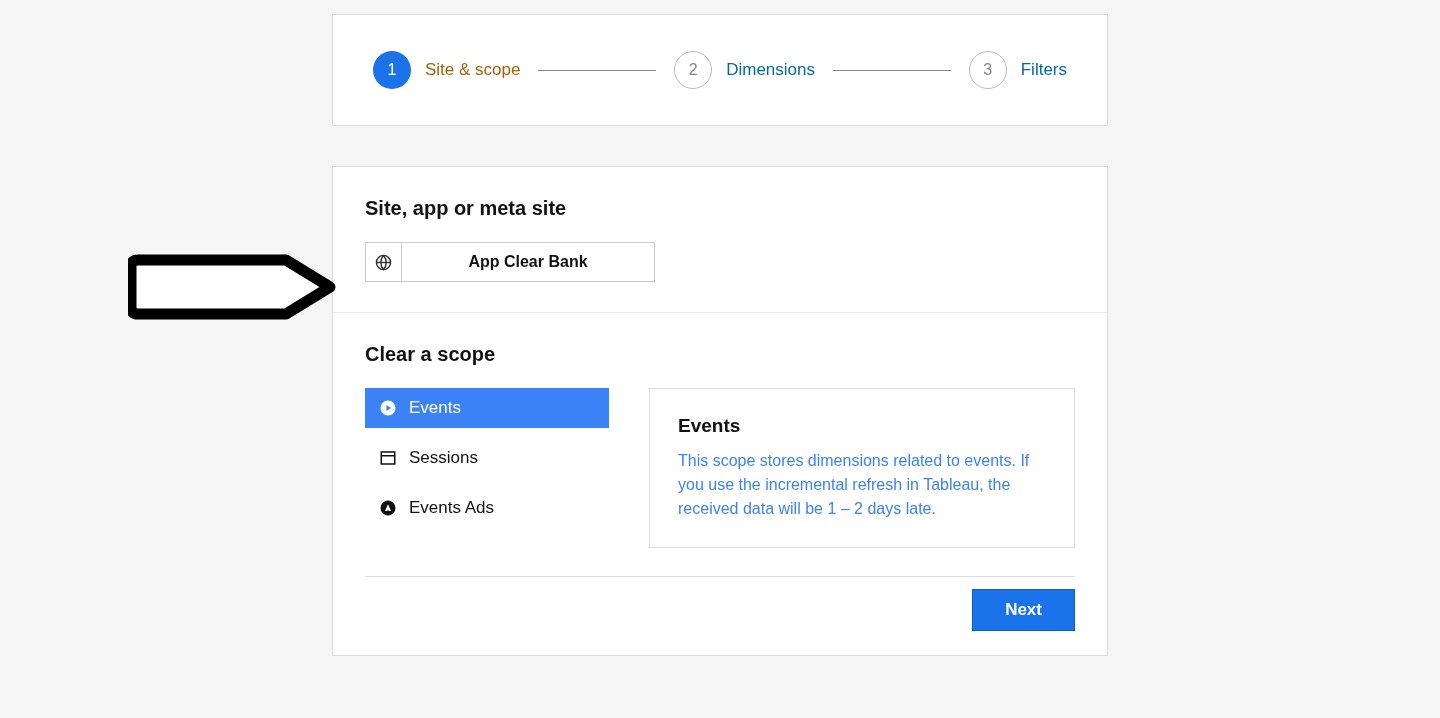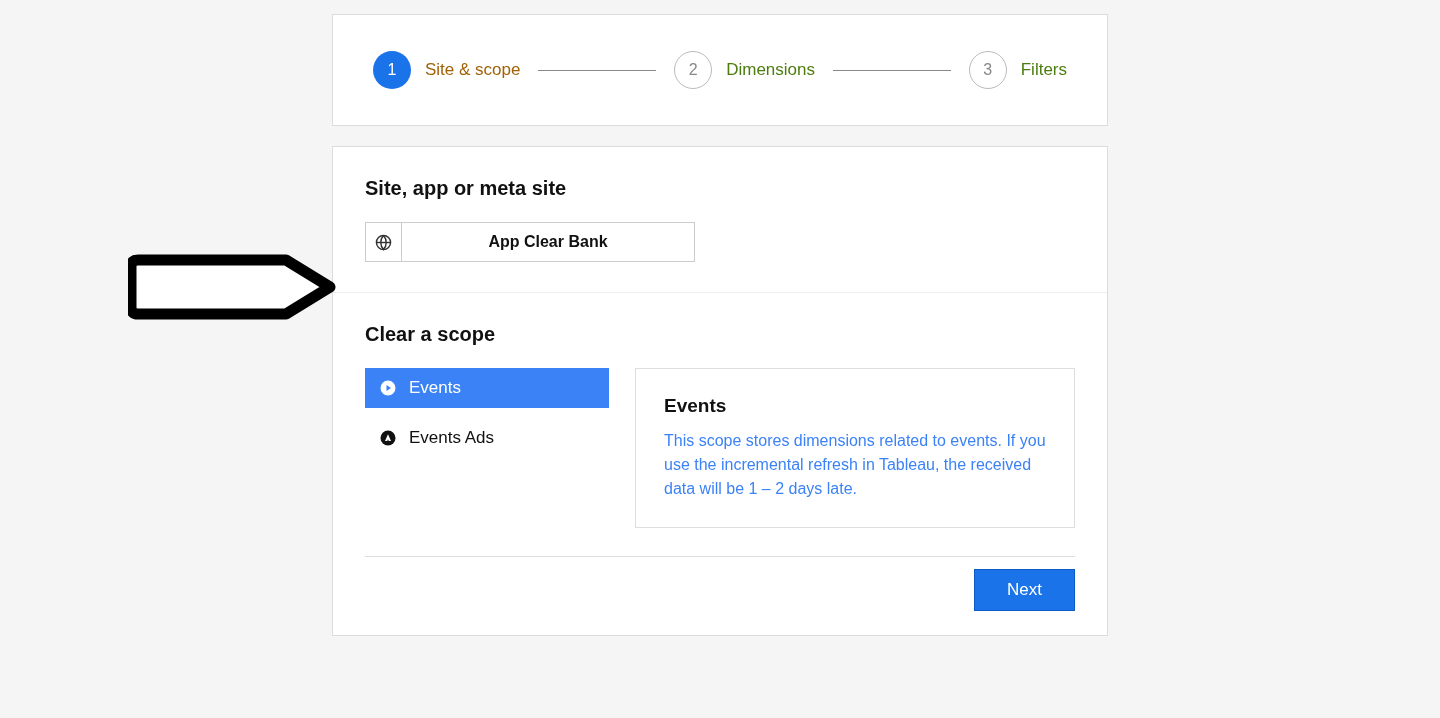"Dimensions" .step-label.inactive { color: #4d7c0f -> #0369a1 }
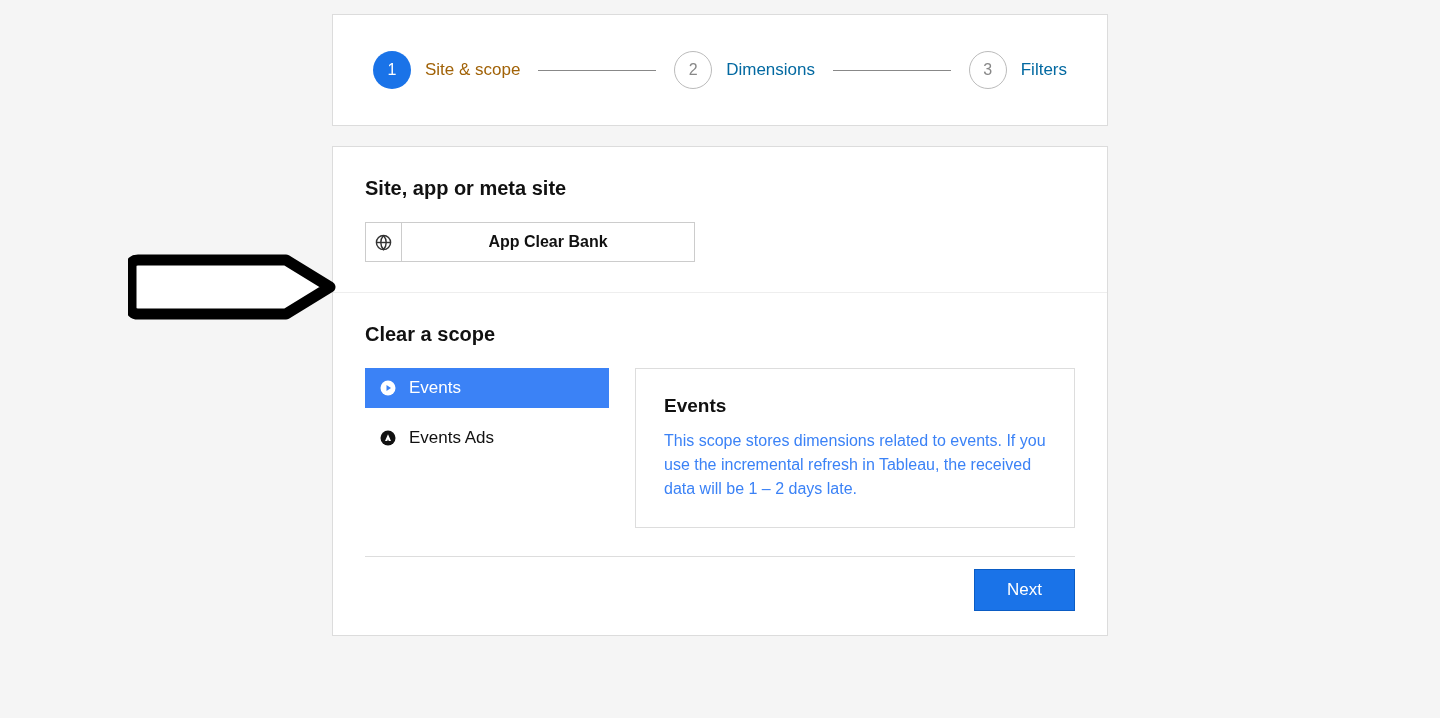"Site, app or meta site" .main-card { margin-top: 20px -> 40px }
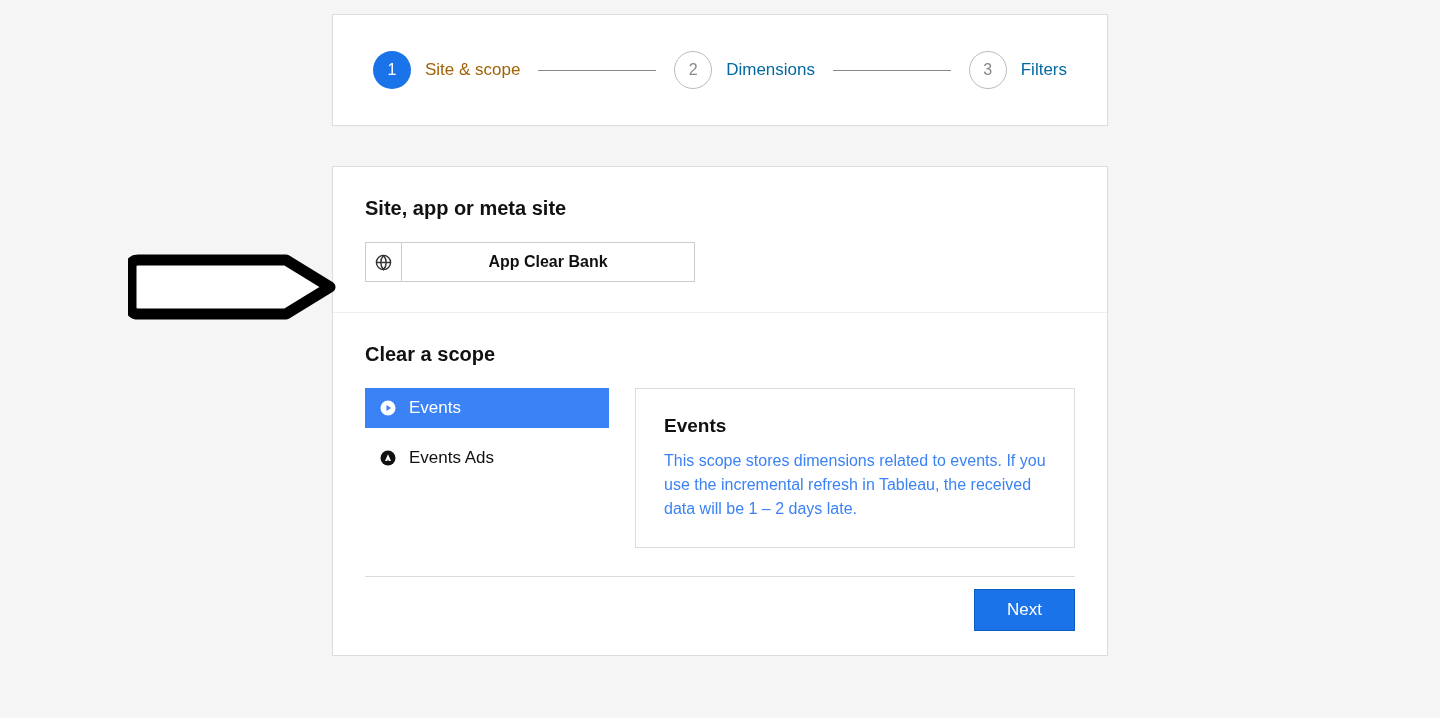"App Clear Bank" .site-selector { width: 330px -> 290px }
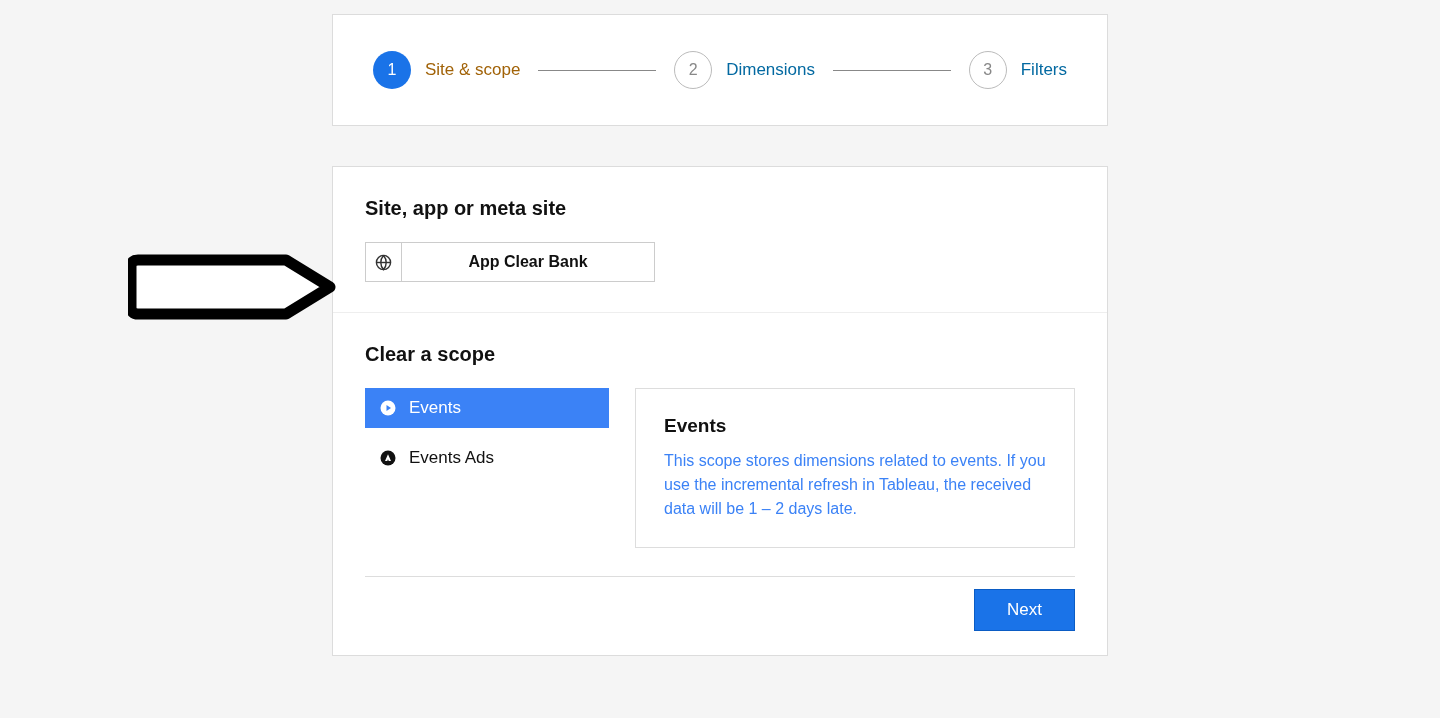"Events" .scope-row { gap: 26px -> 40px }
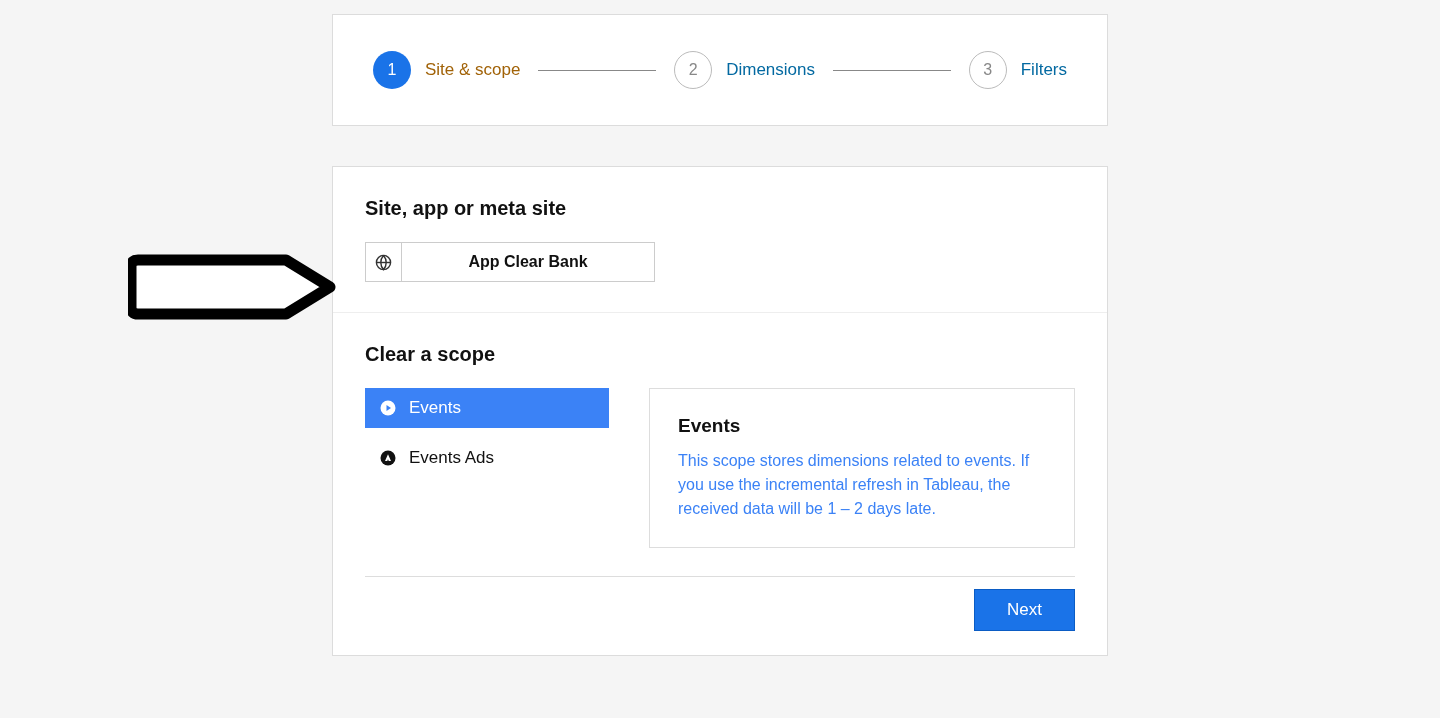"Sessions" div.scope-item { html: none -> <div> <span> <svg> <rect></rect> <line></line> </svg> </span> <span>Sessions</span> </div> }
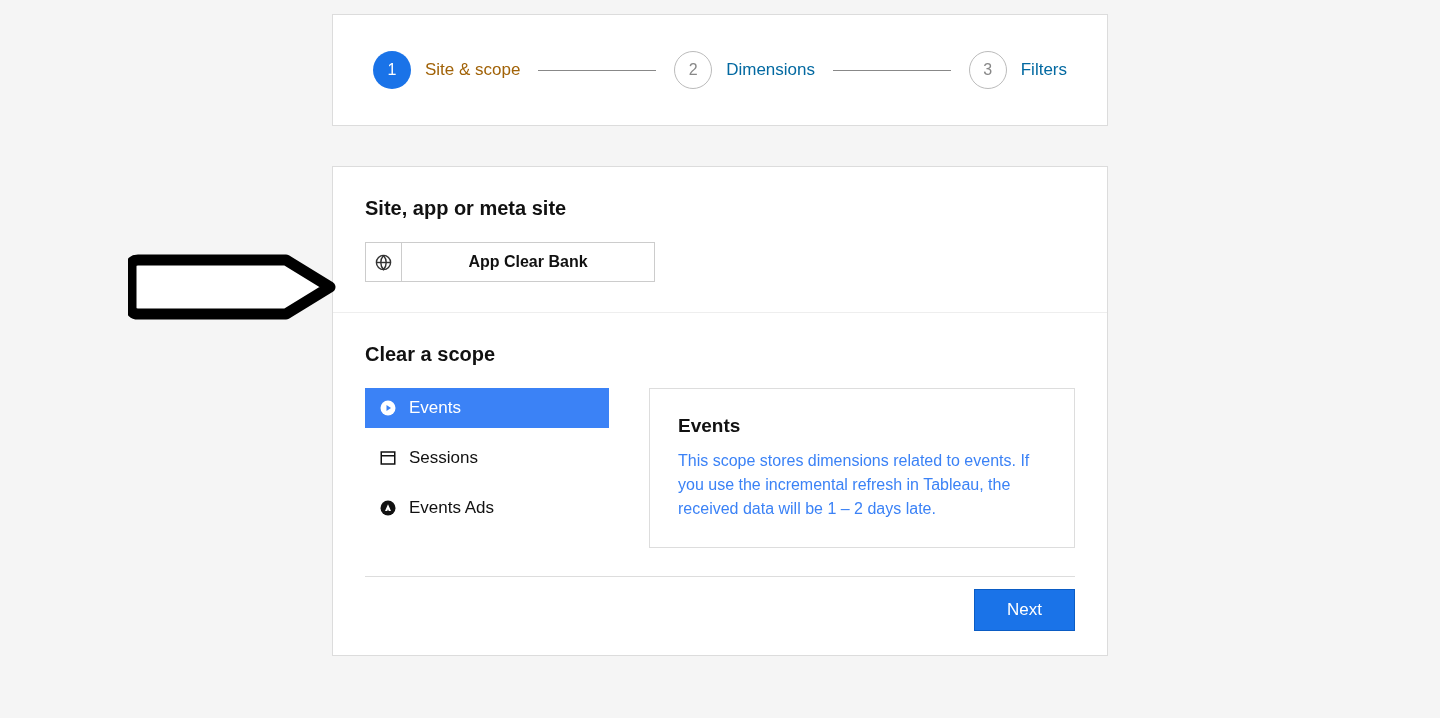"Next" .next-btn { font-weight: 400 -> 700 }
